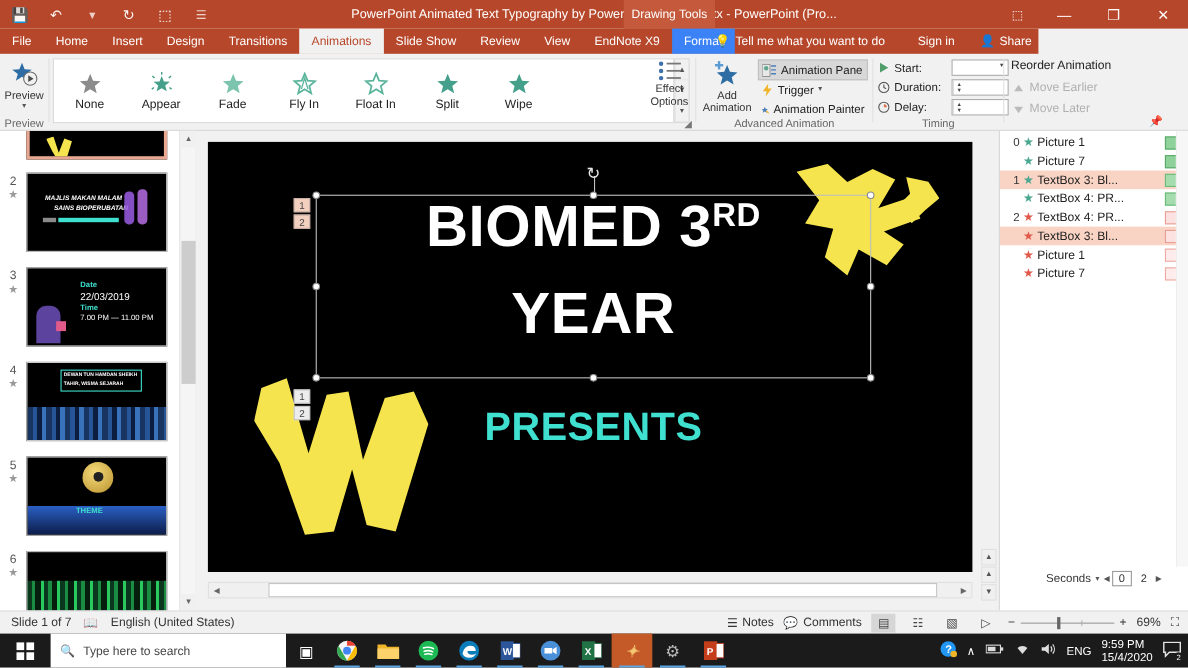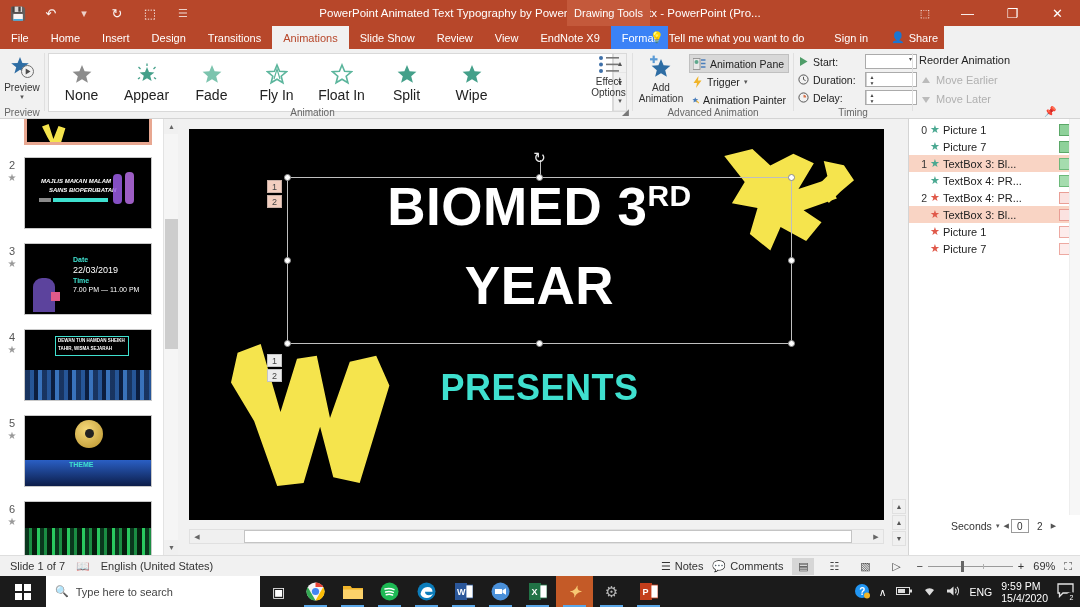"None" .gal-label { font-size: 14px -> 11px }
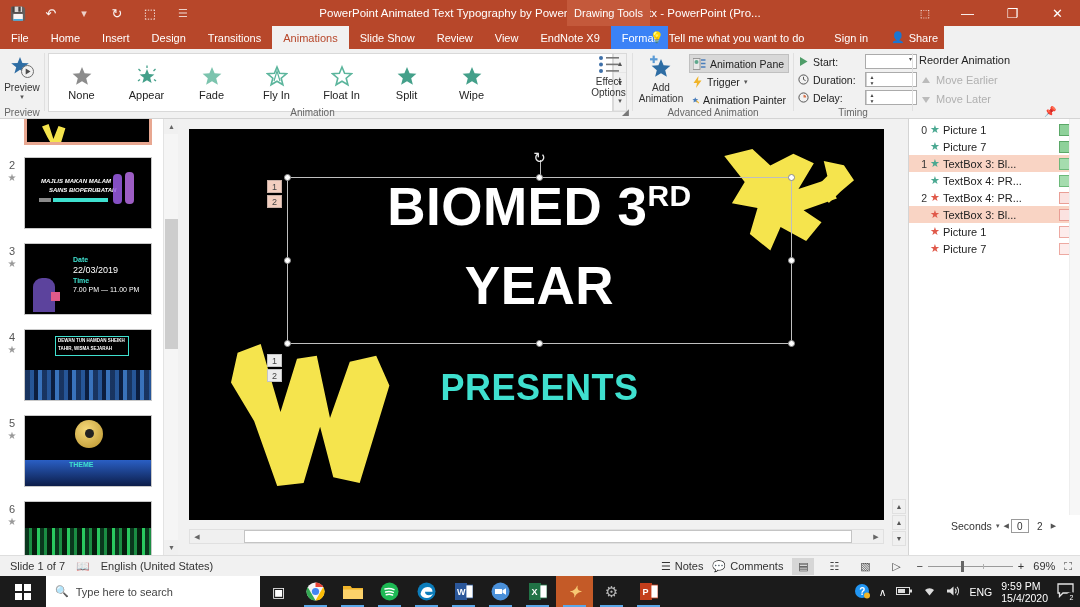"Animation" div.rgroup-label { html: <div>Animation</div> -> none }
